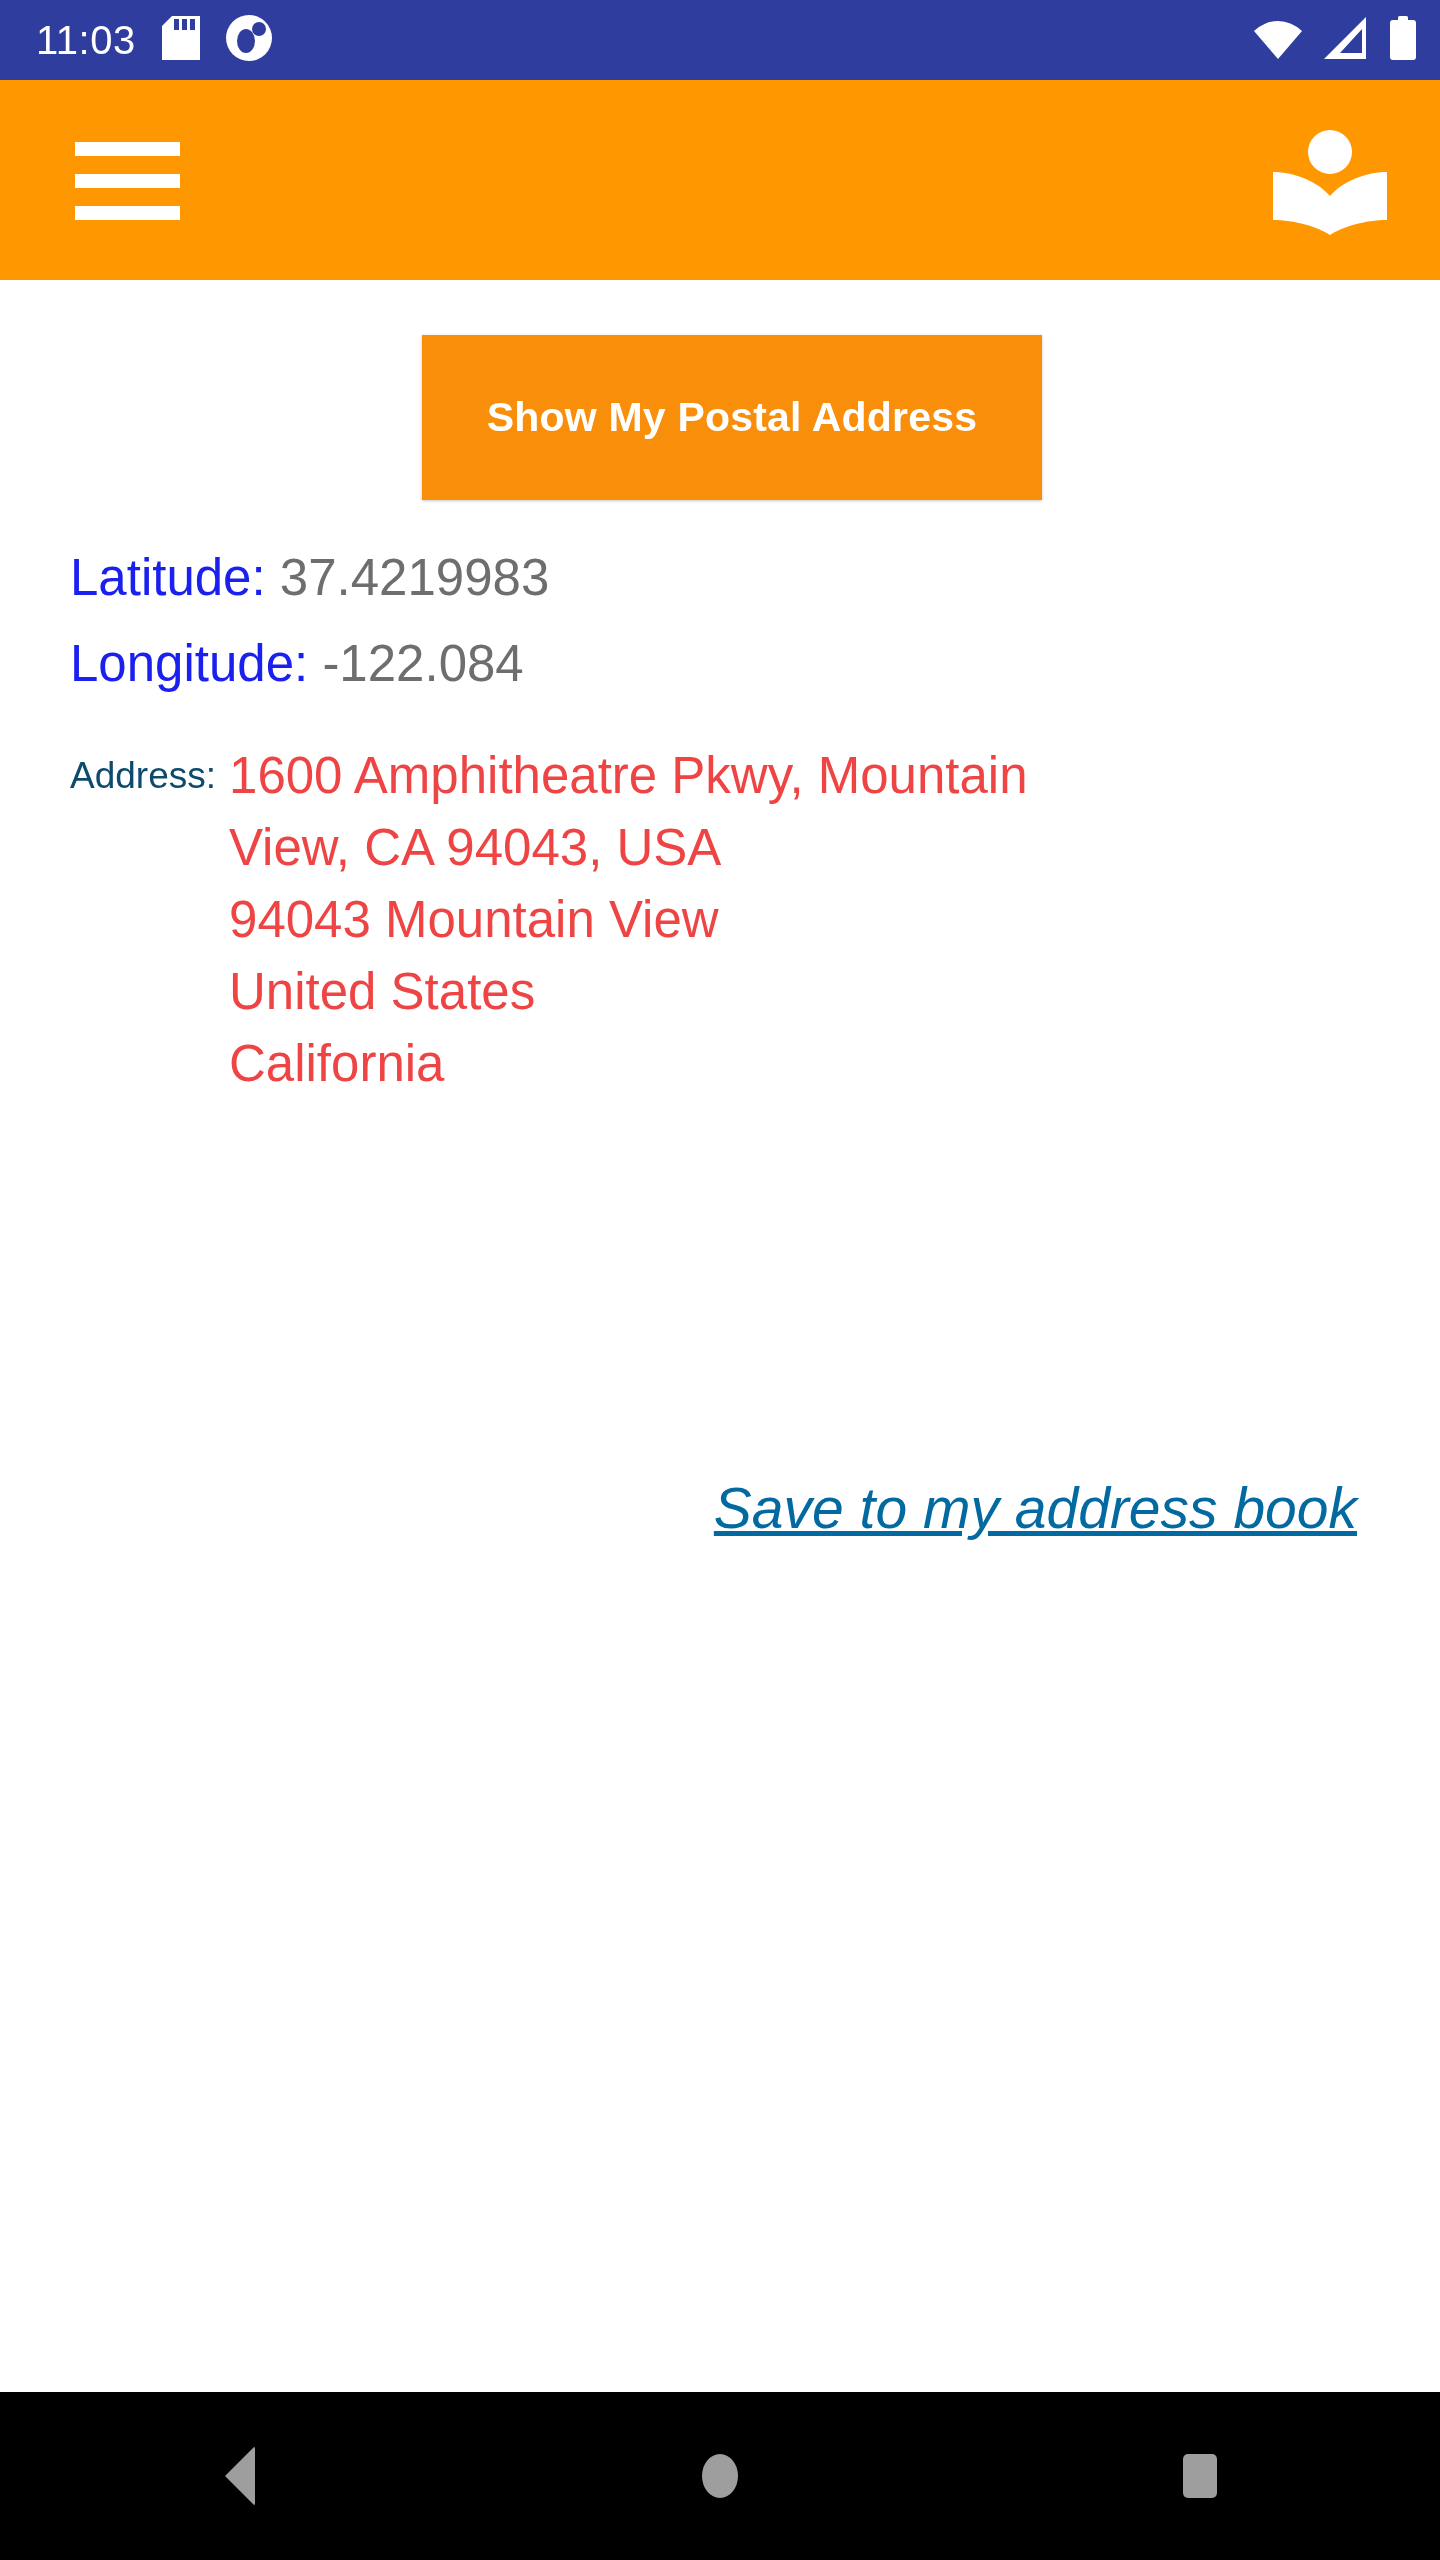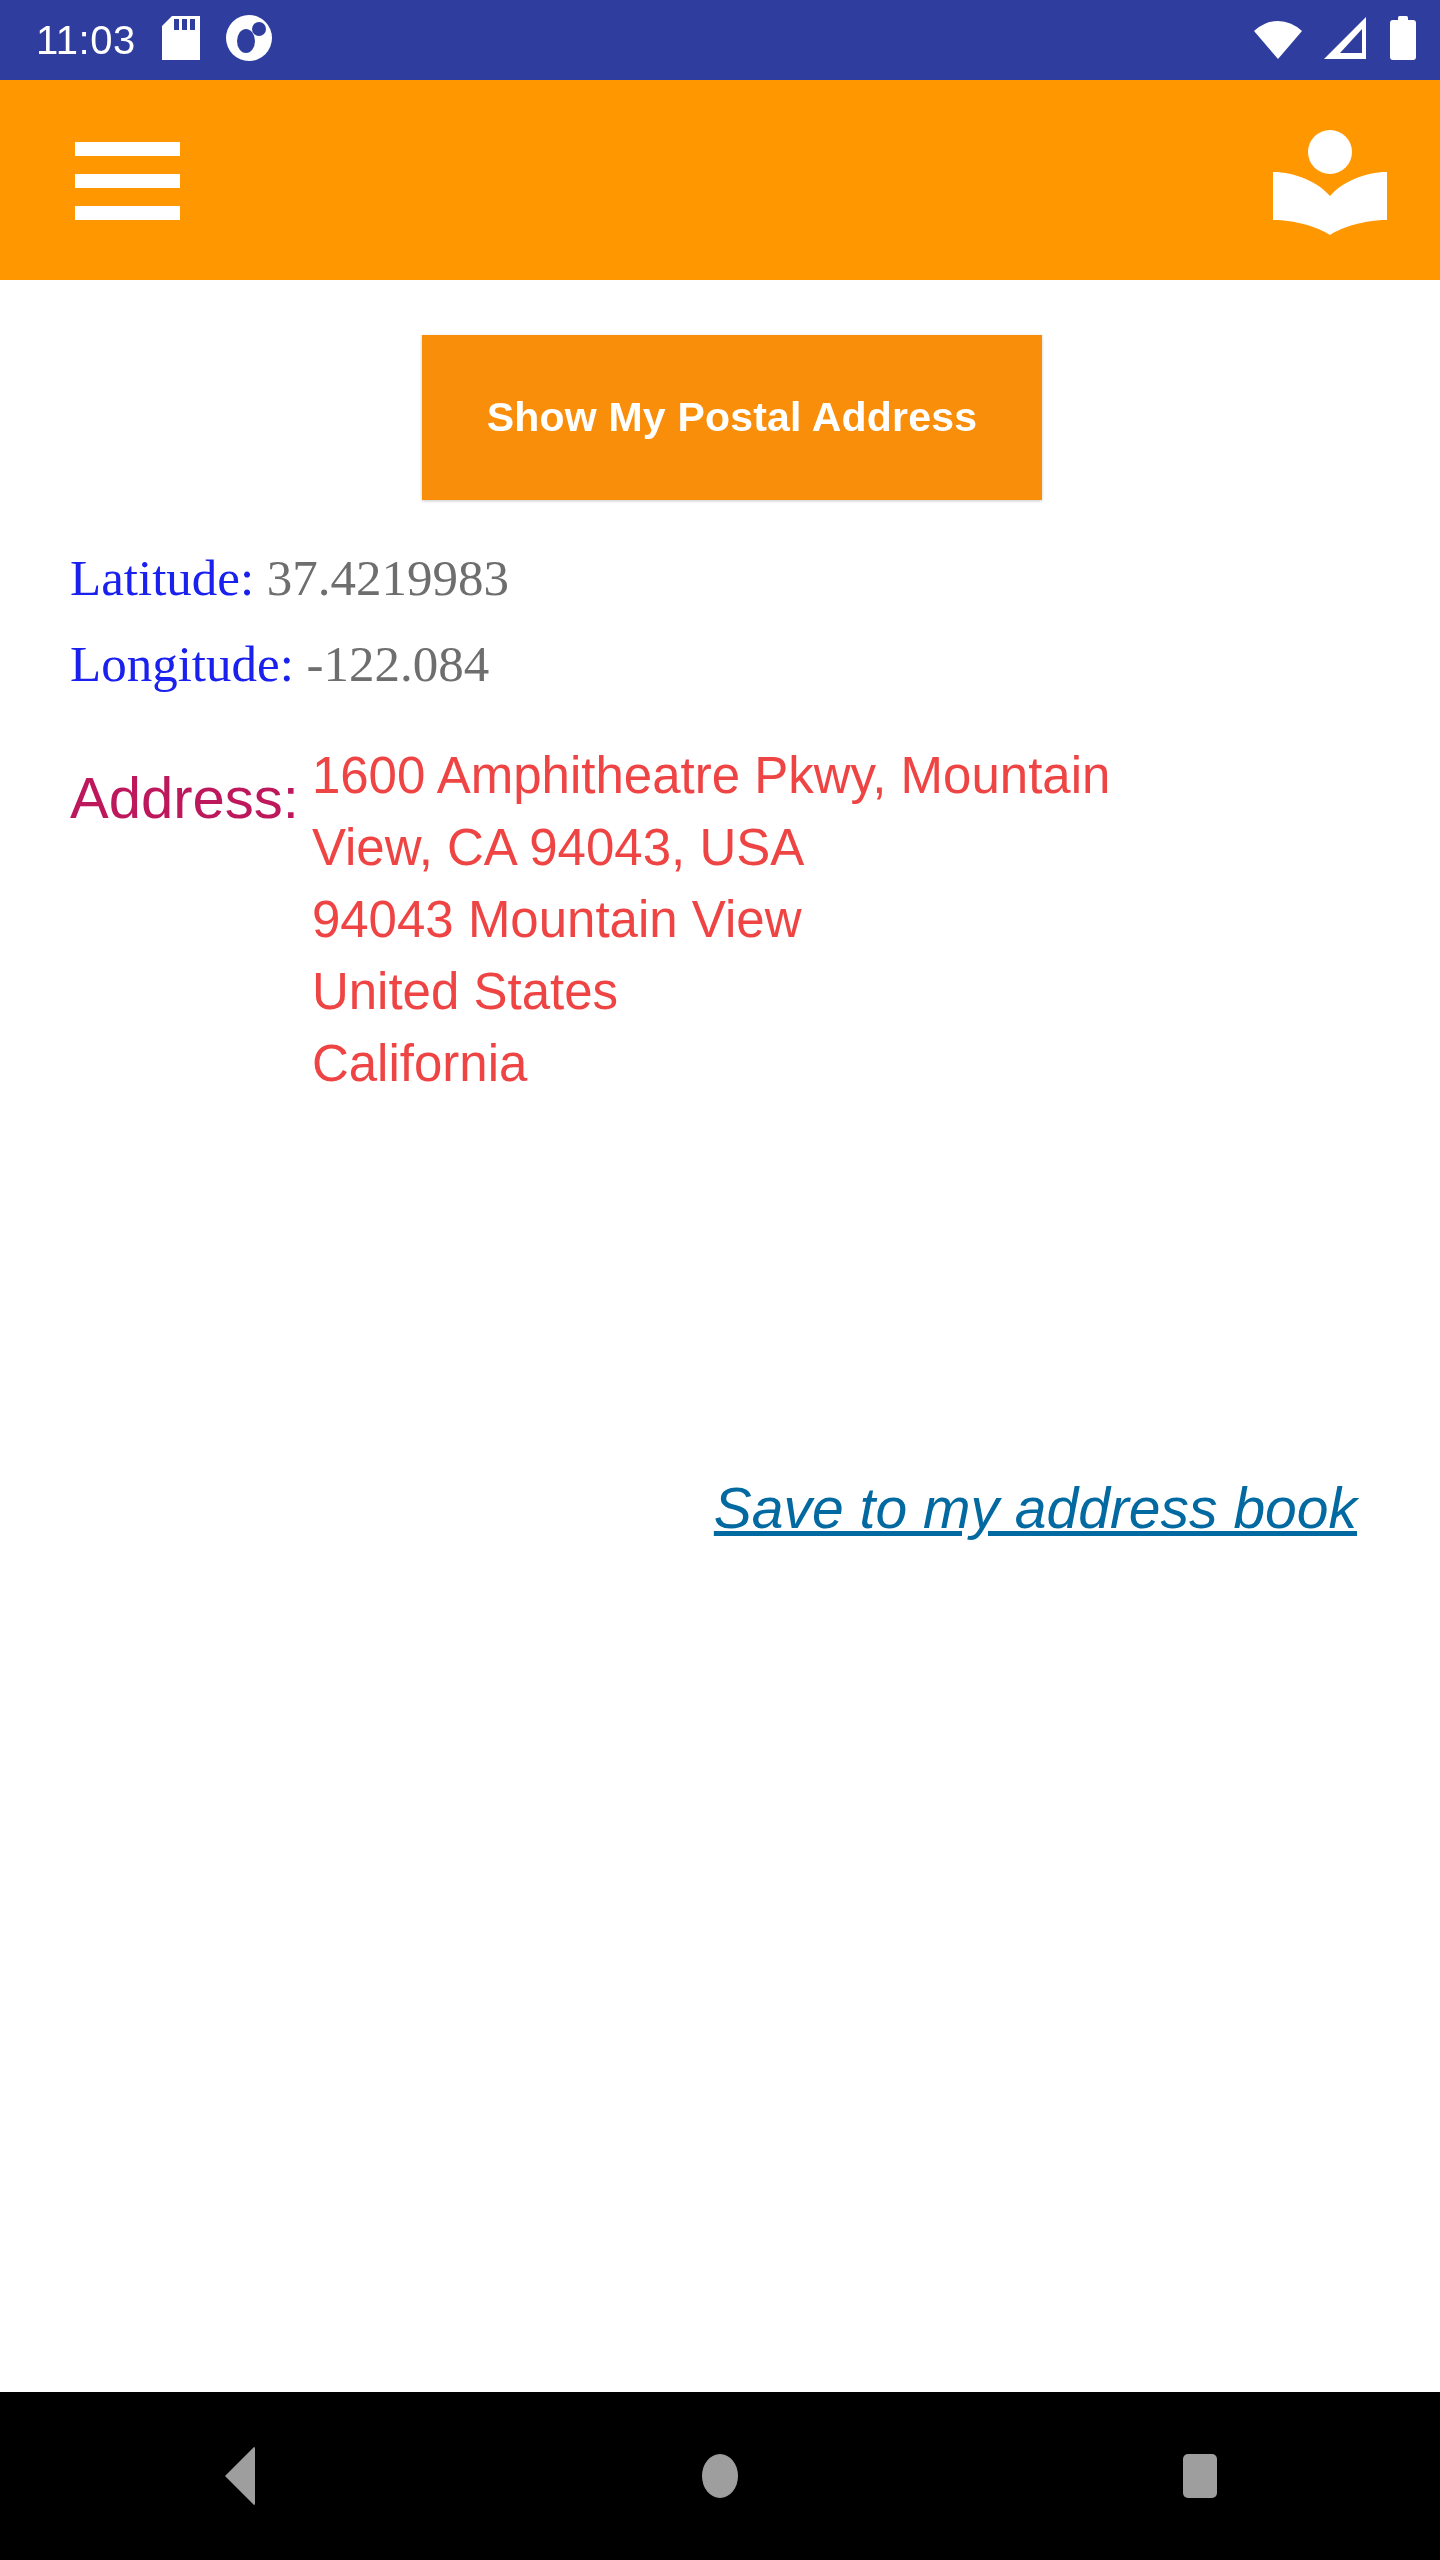"Latitude: 37.4219983" #coords-block { font-family: Liberation Serif, serif -> none }
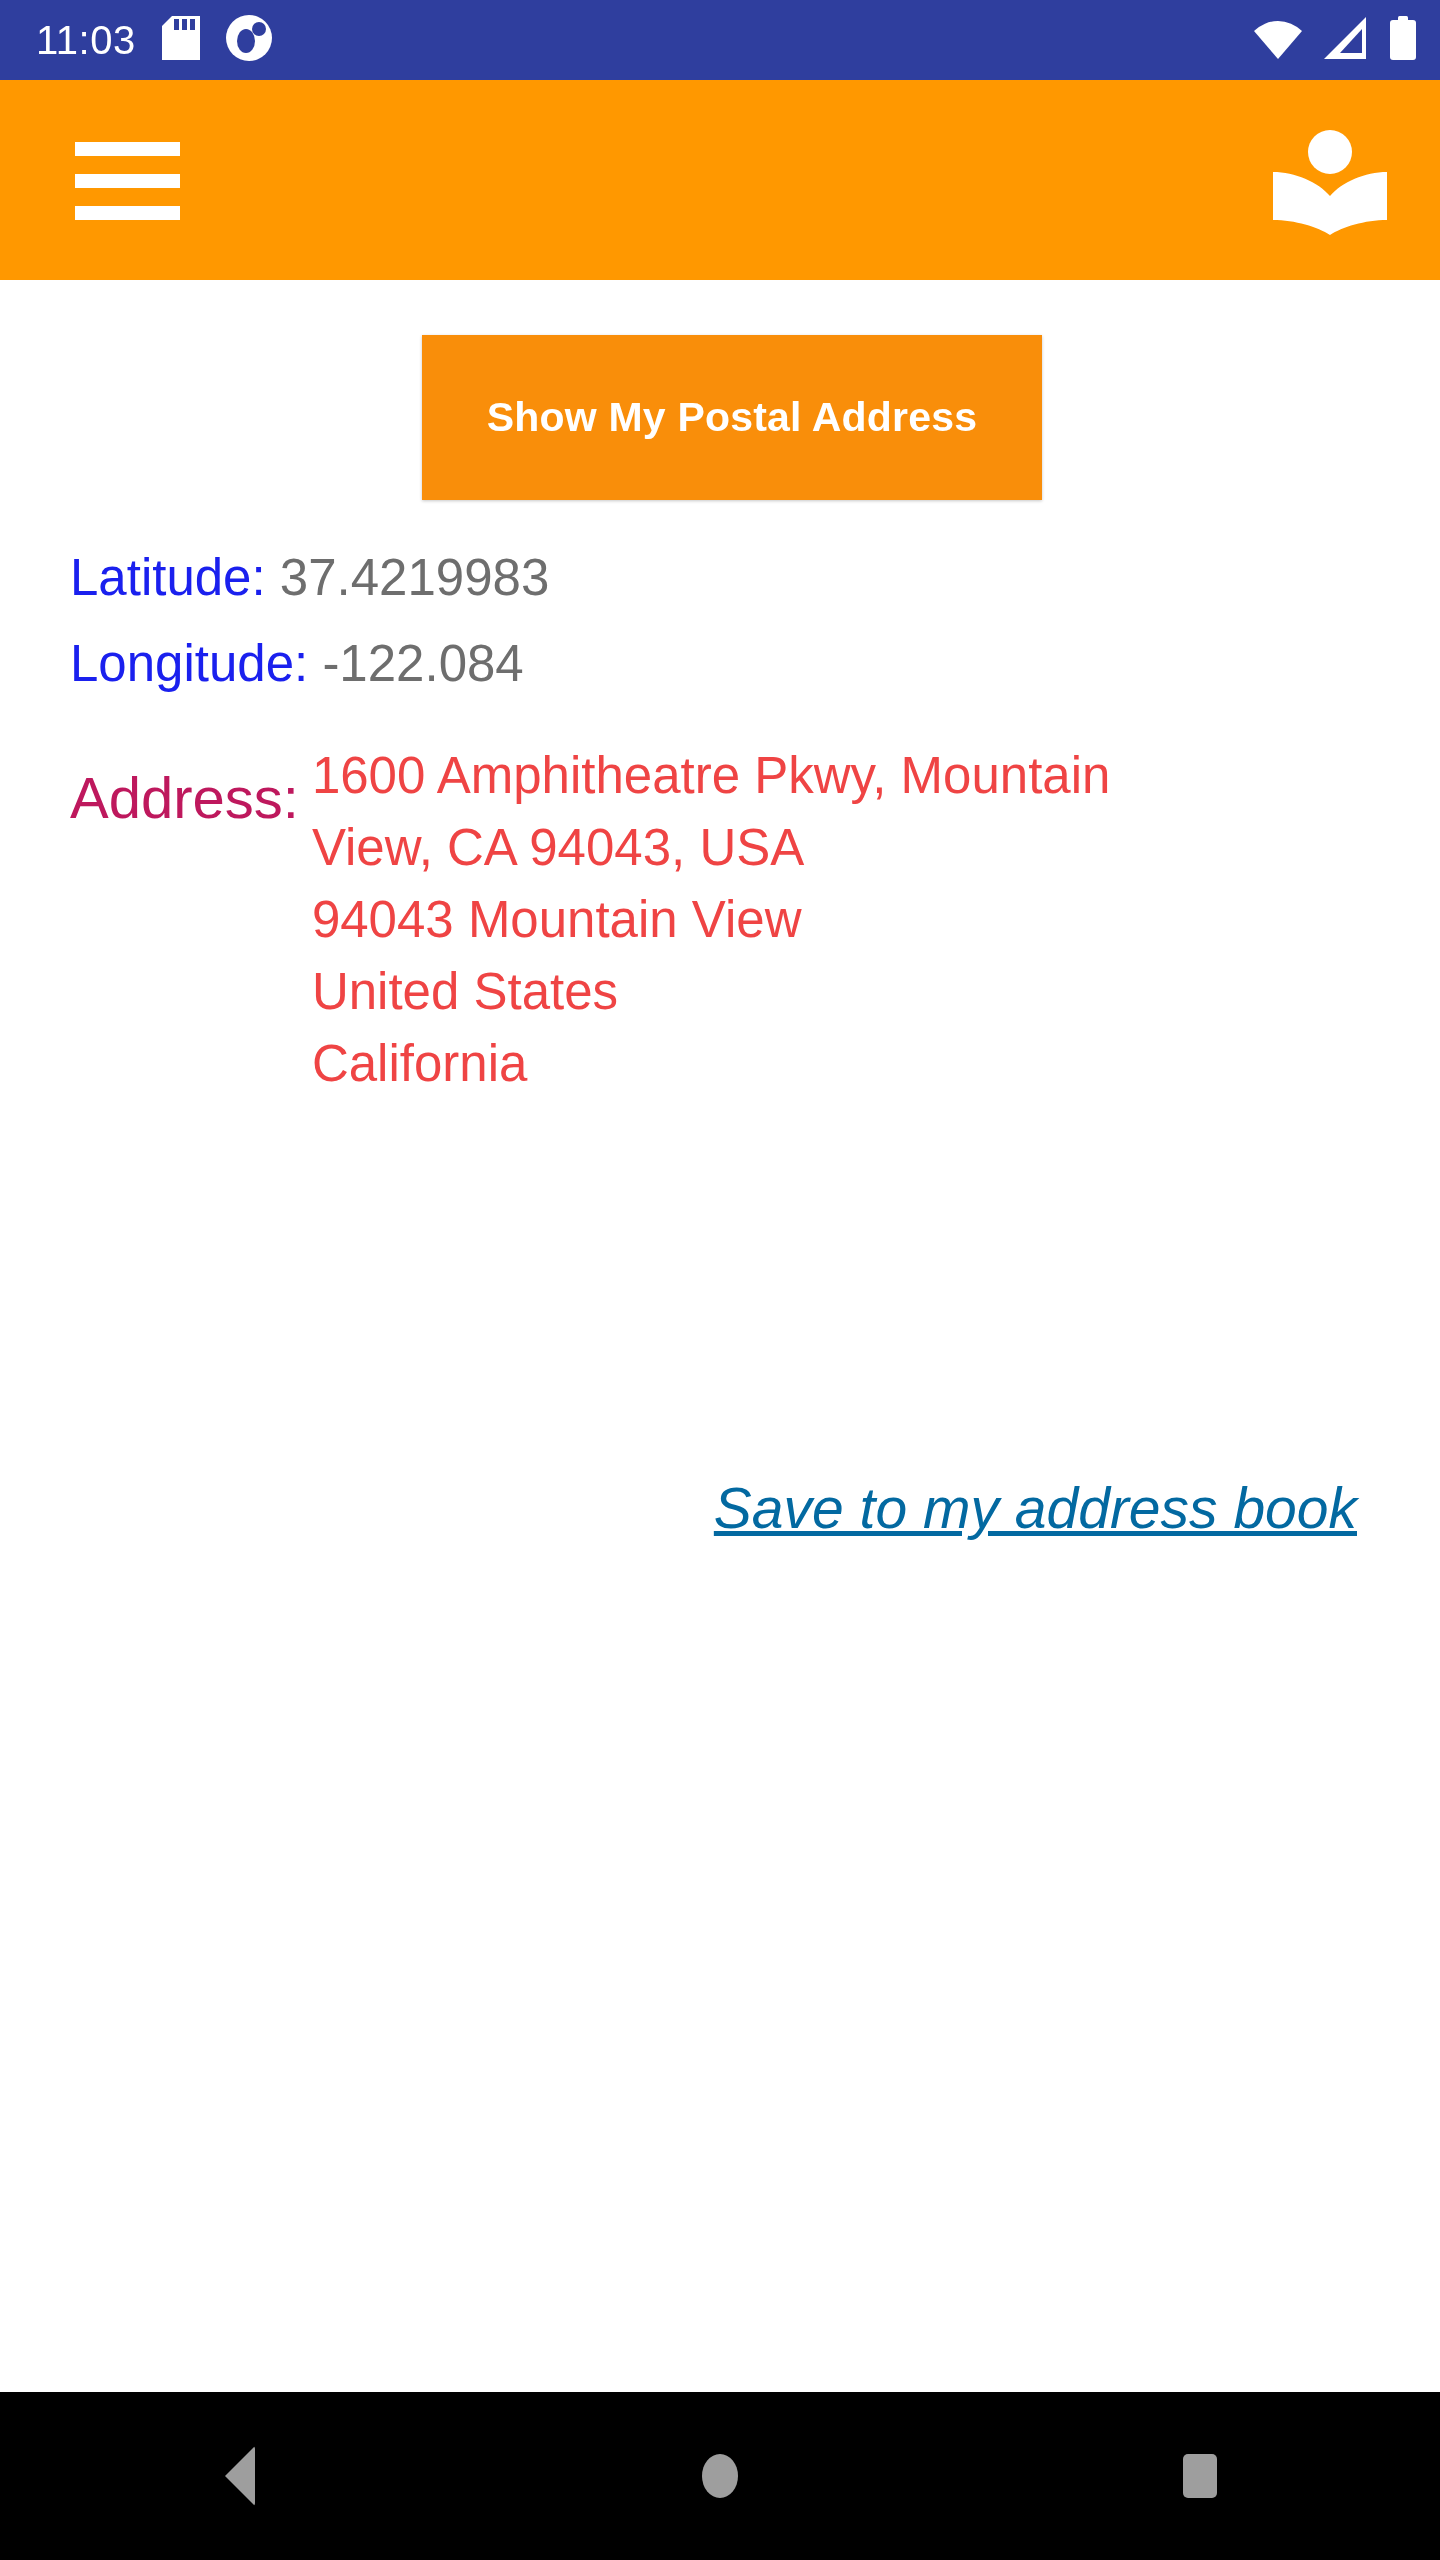"Address:" #address-label { color: #be185d -> #0c4a6e; font-size: 58px -> 37px; margin-top: 22px -> none }
